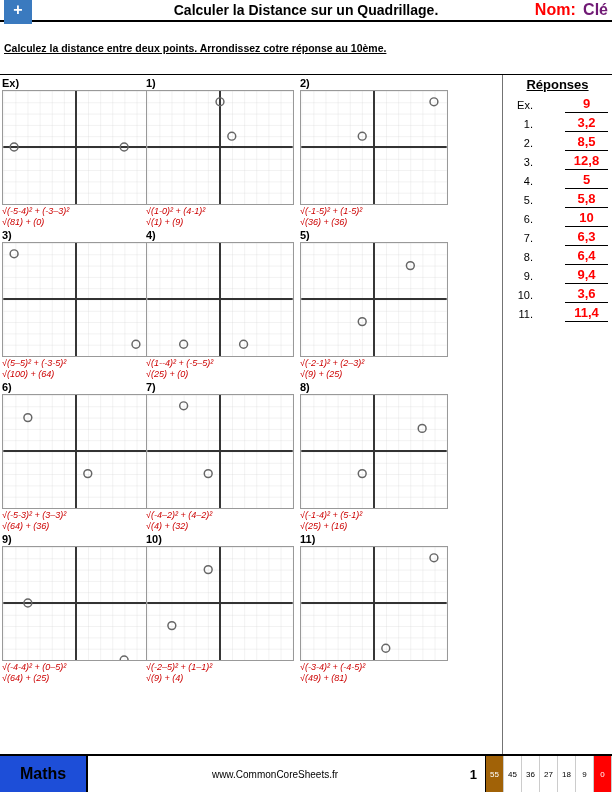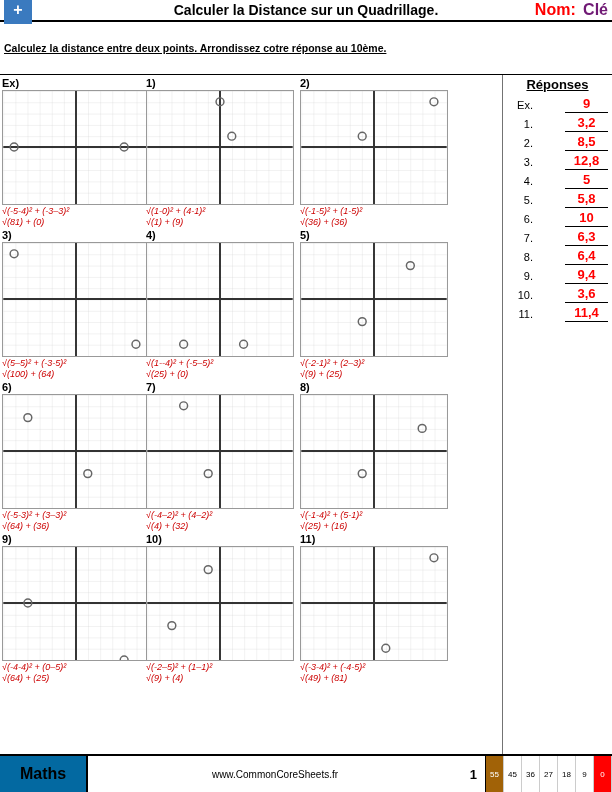"Maths" #footer-maths { background: #0369a1 -> #1d4ed8 }
